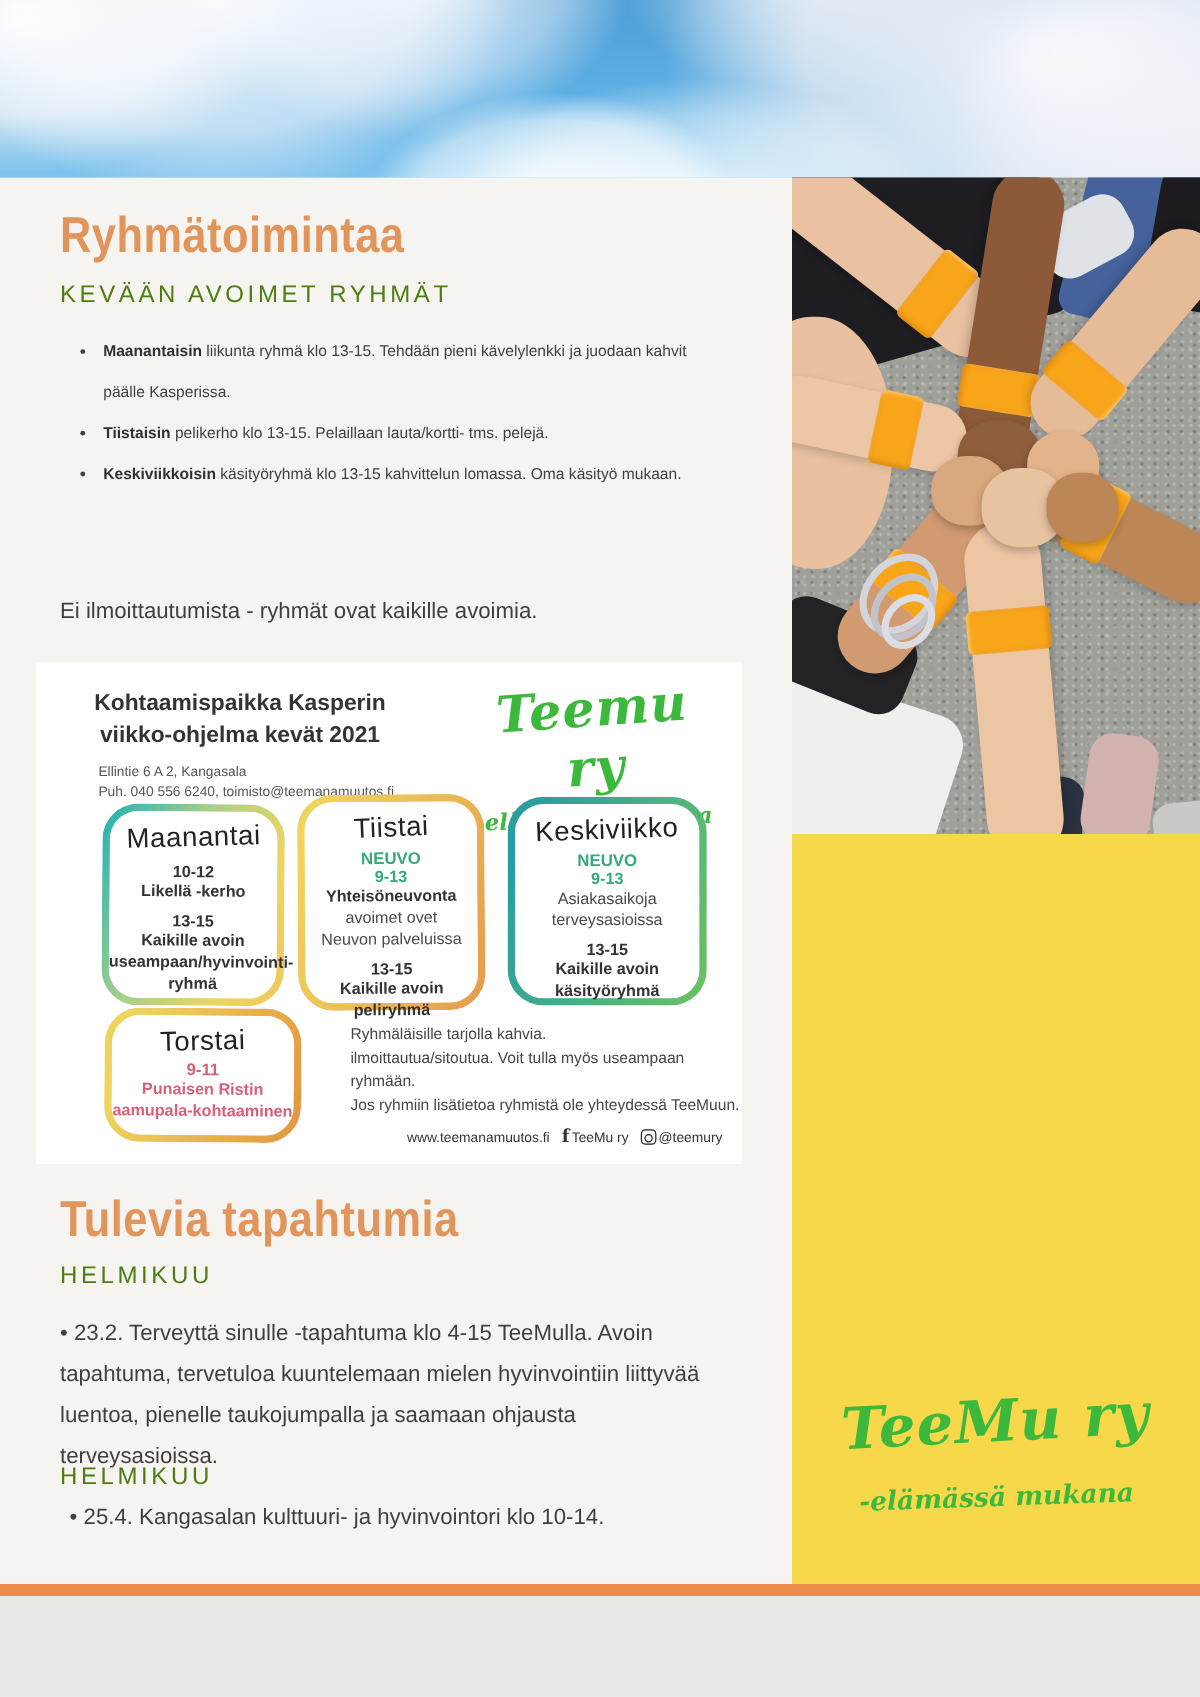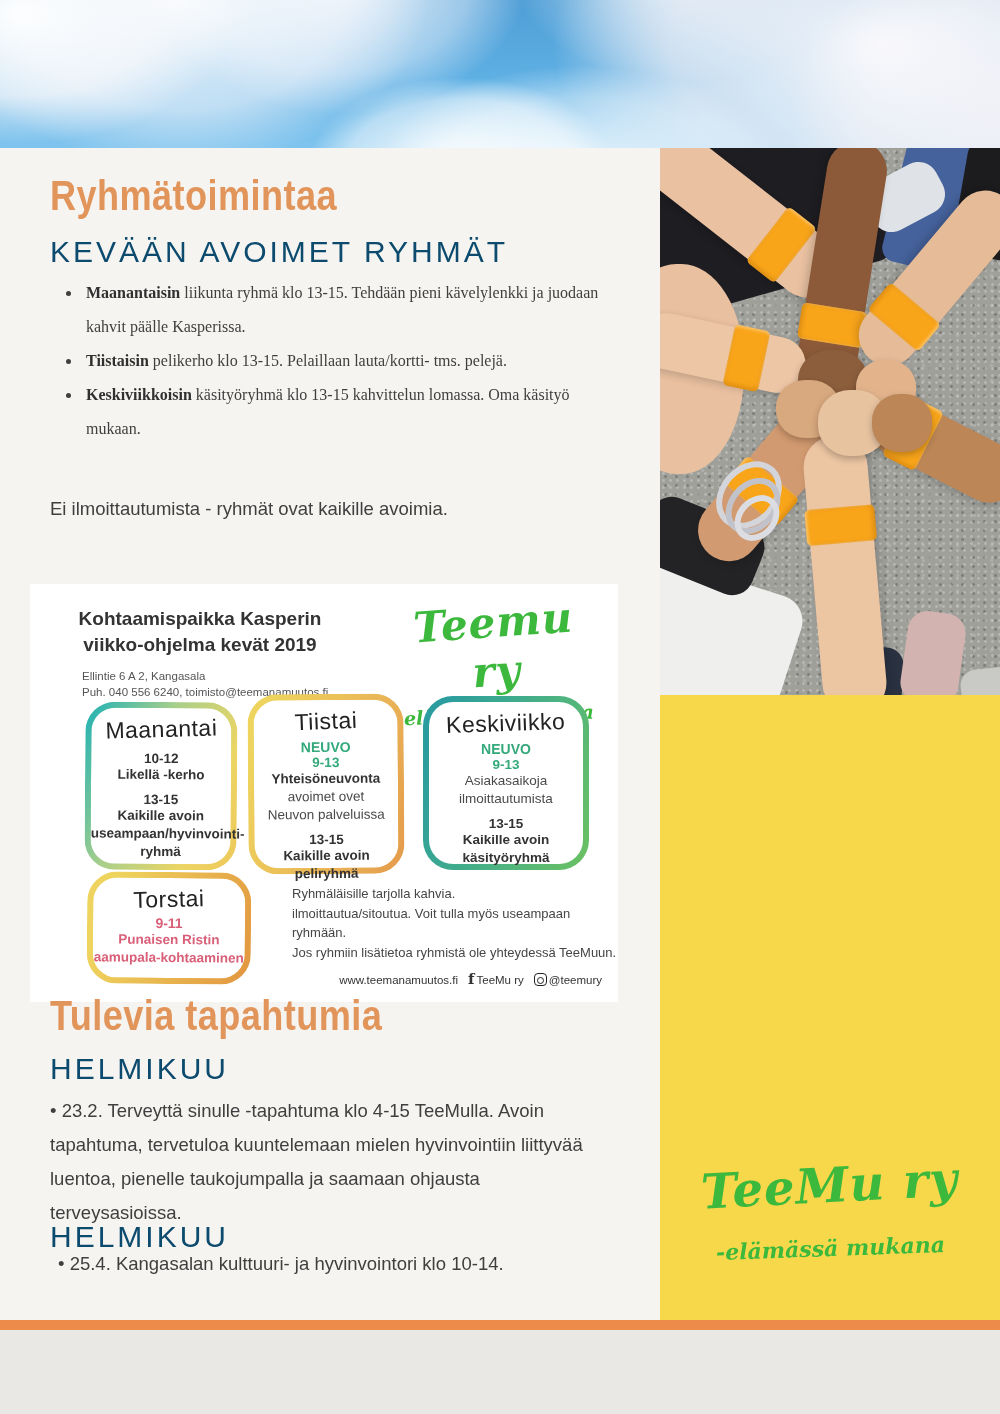"KEVÄÄN AVOIMET RYHMÄT" .h2 { color: #0c4a6e -> #4d7c0f; font-size: 30px -> 20px }
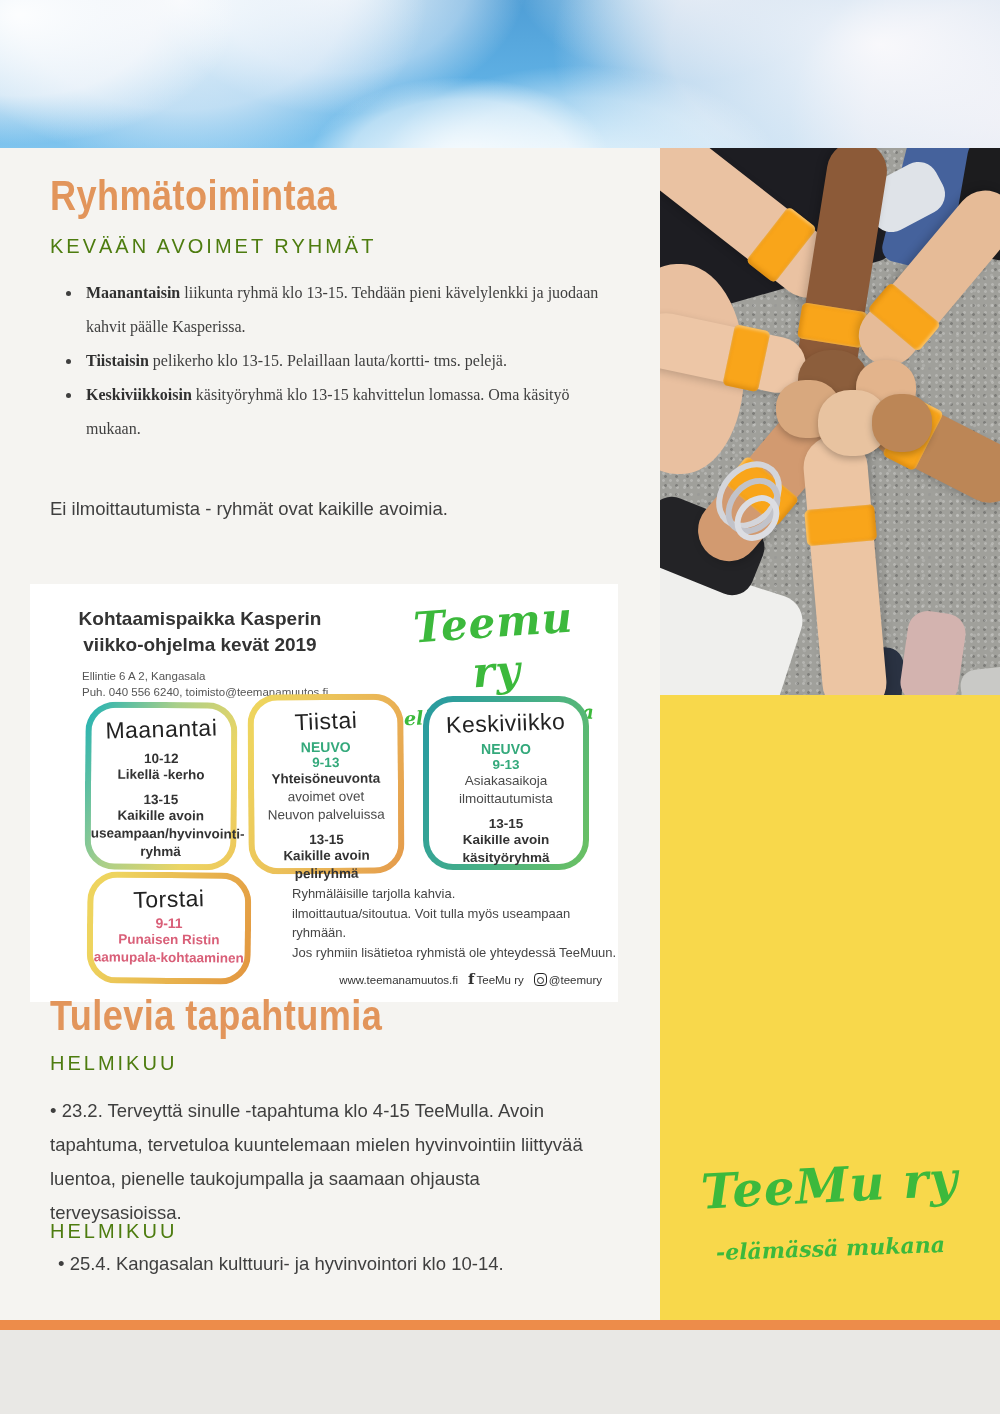"Maanantaisin liikunta ryhmä klo 13-15." ul.open-groups { font-family: Liberation Serif, serif -> none; font-size: 16px -> 13px }
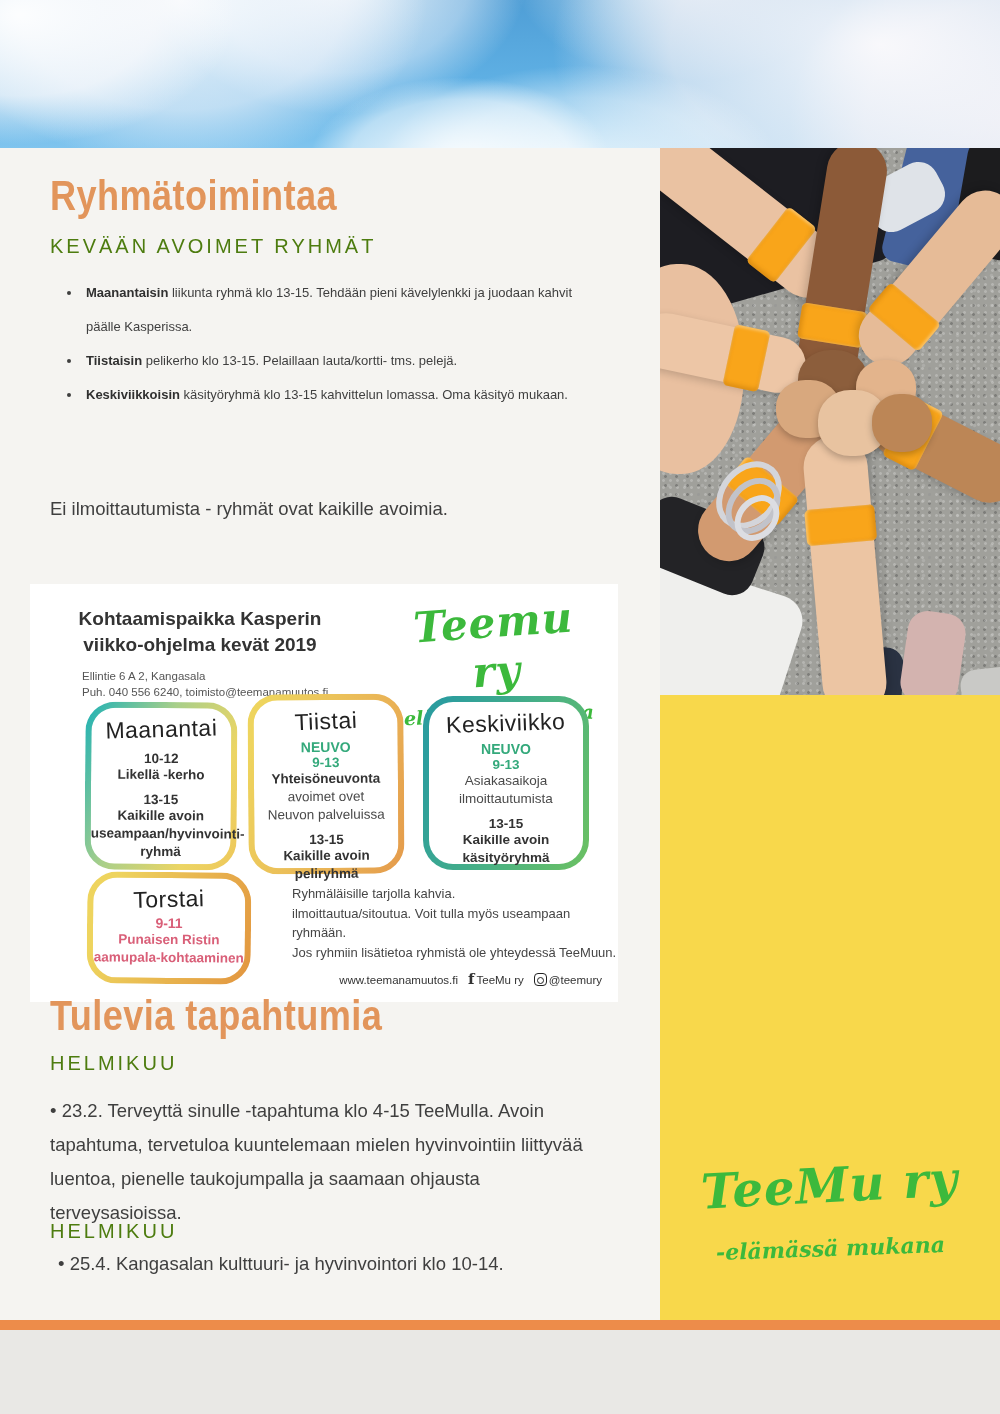"Kohtaamispaikka Kasperin" .flyer { margin-top: 32px -> none }
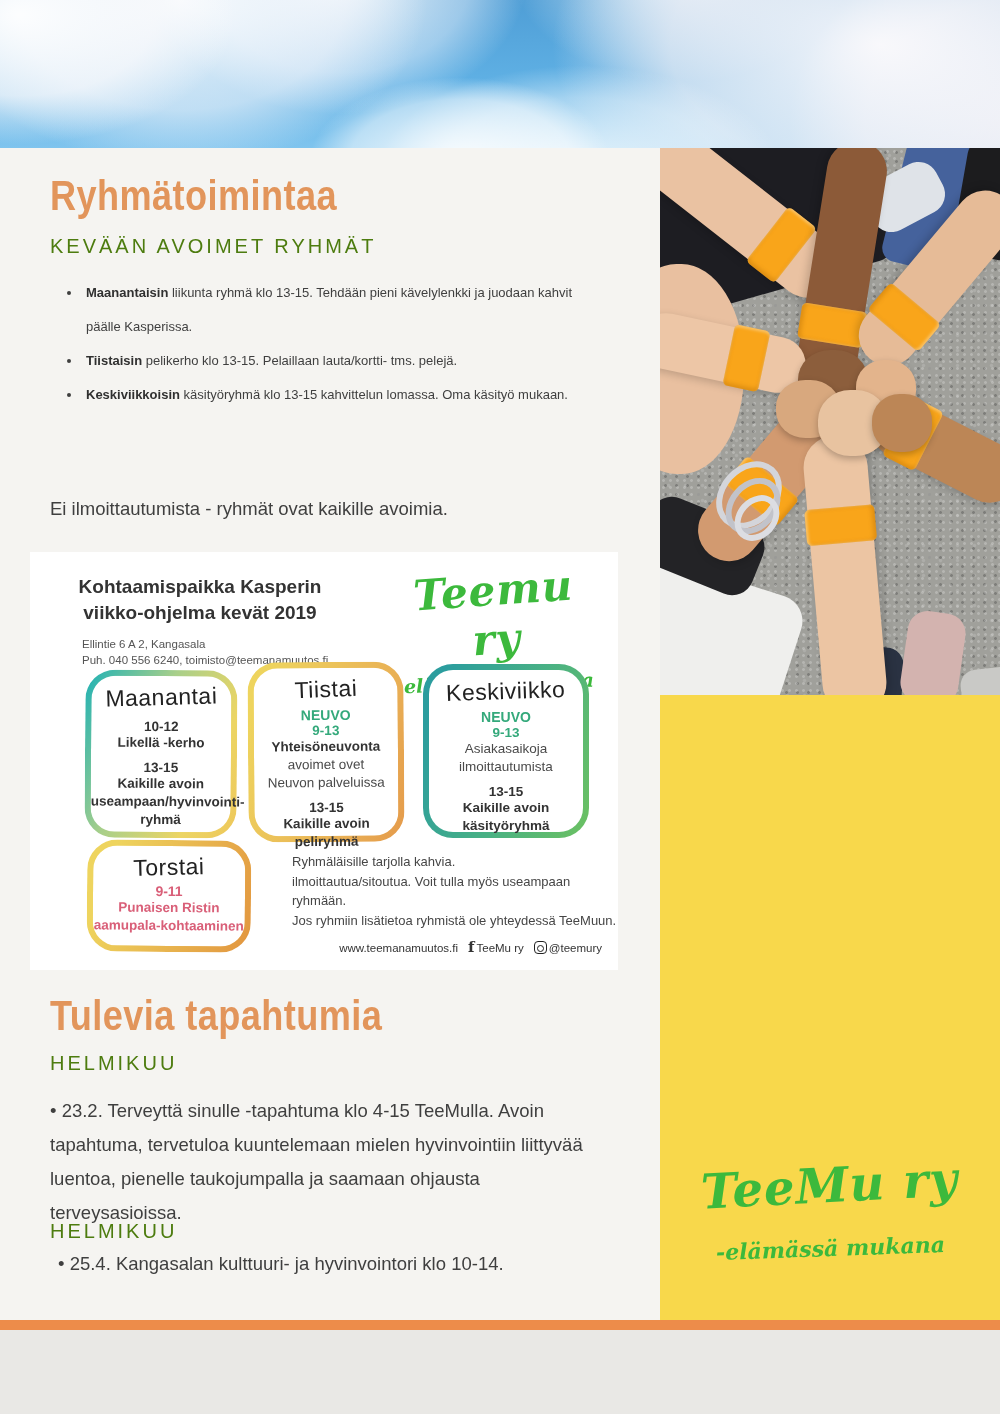"viikko-ohjelma kevät 2019" div { text: 2019 -> 2021 }
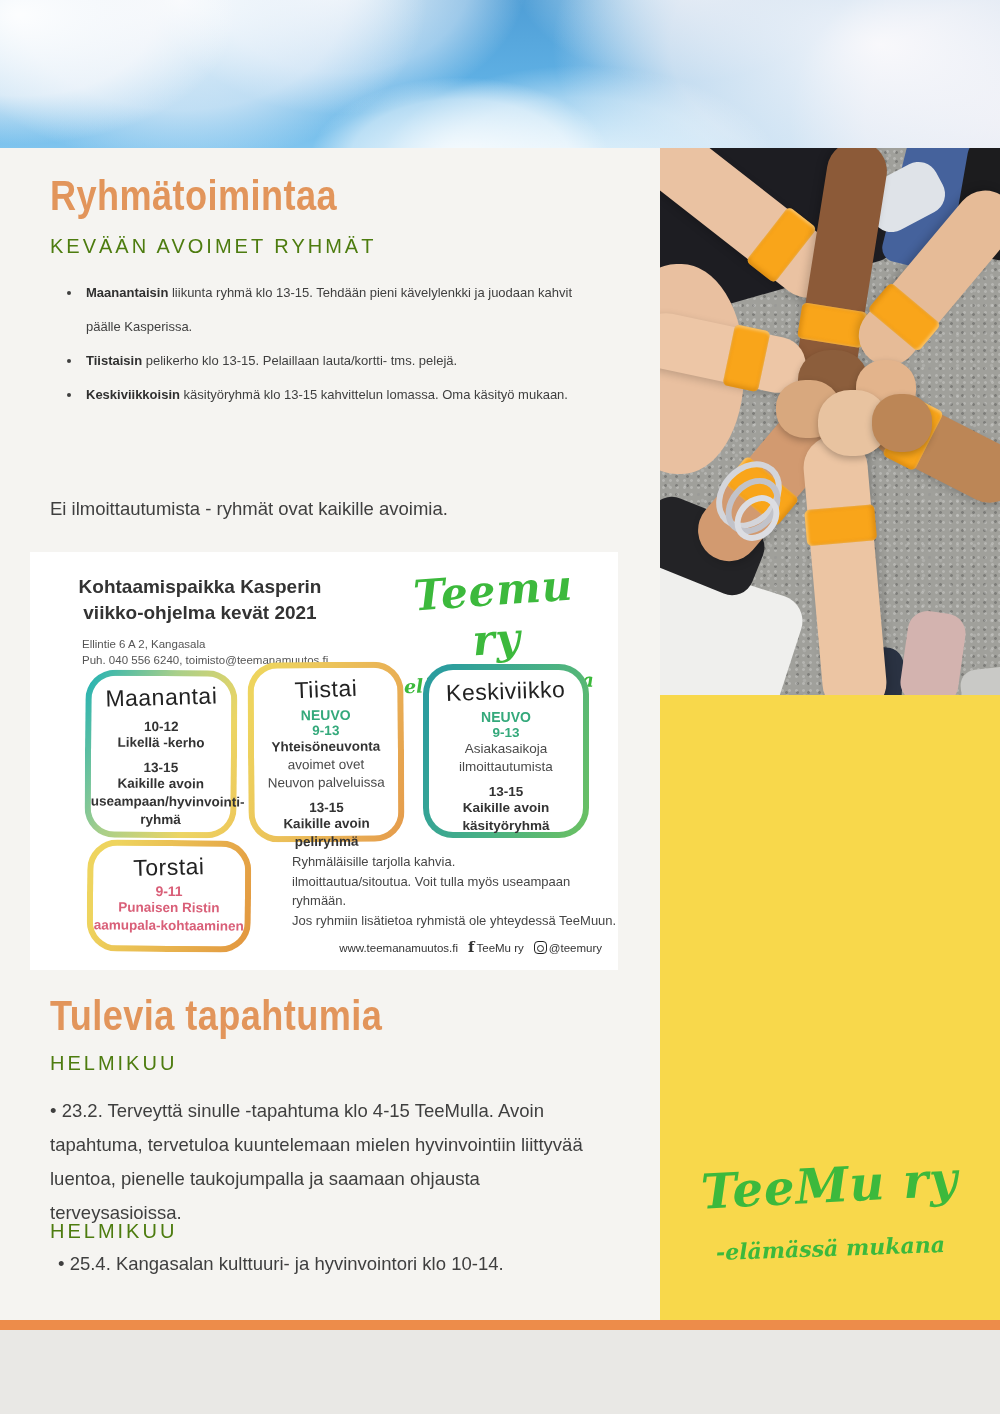"ilmoittautumista" div.lbl-reg { text: ilmoittautumista -> terveysasioissa }
